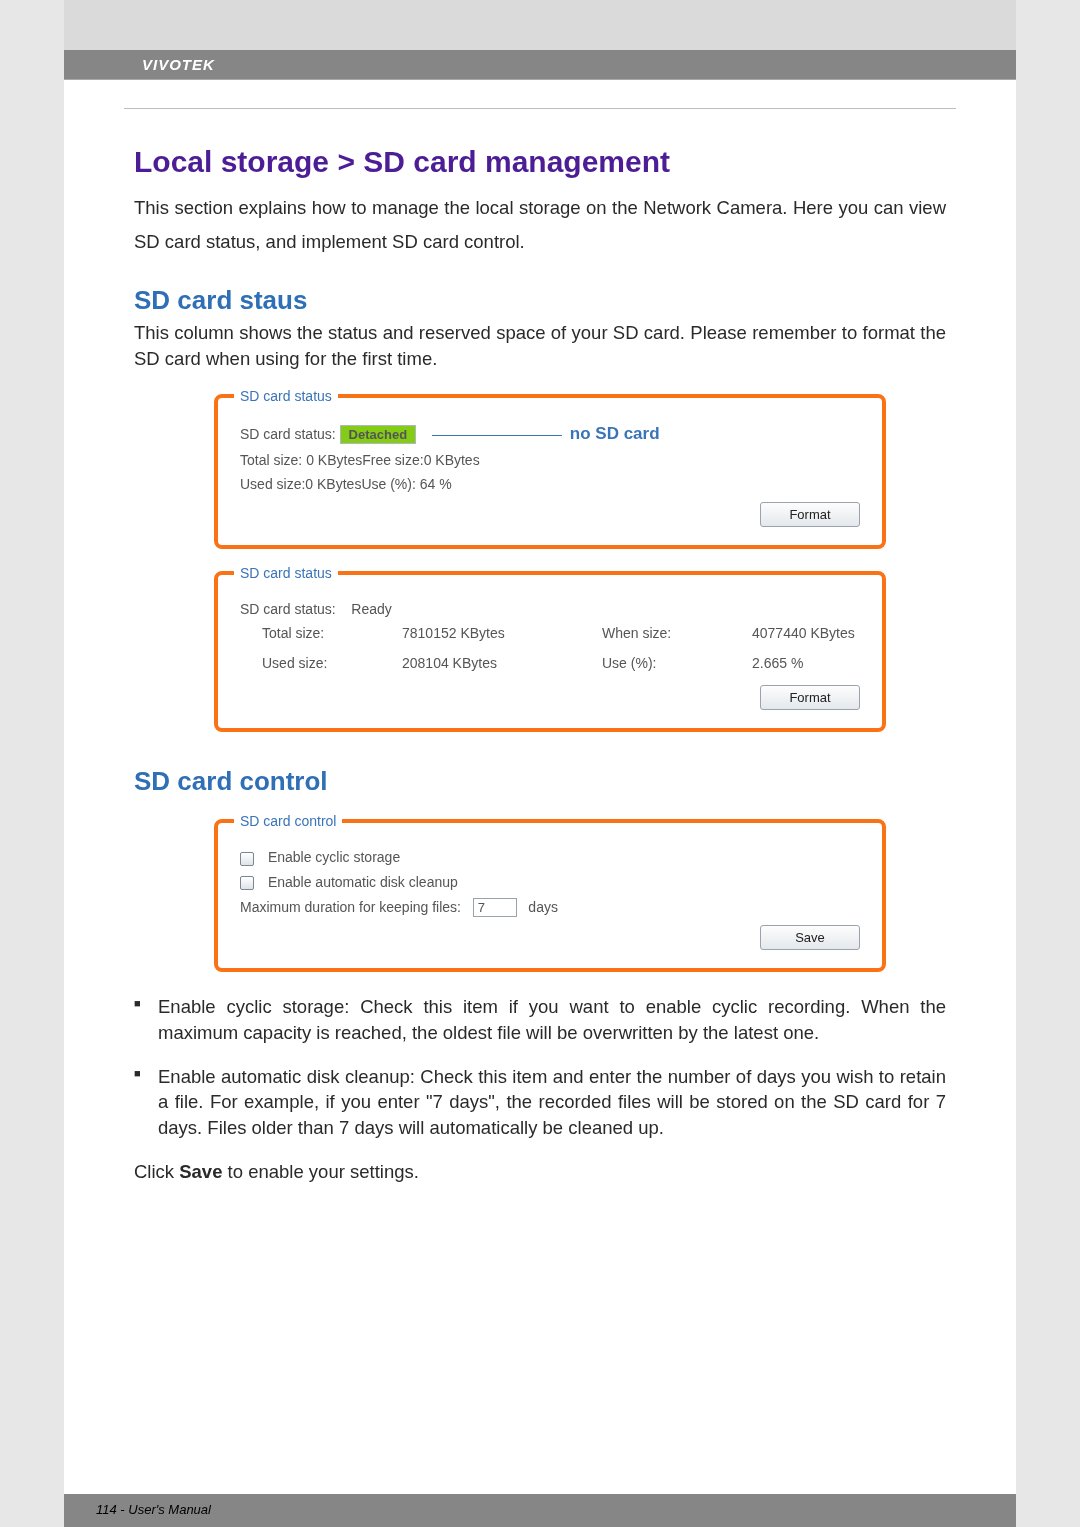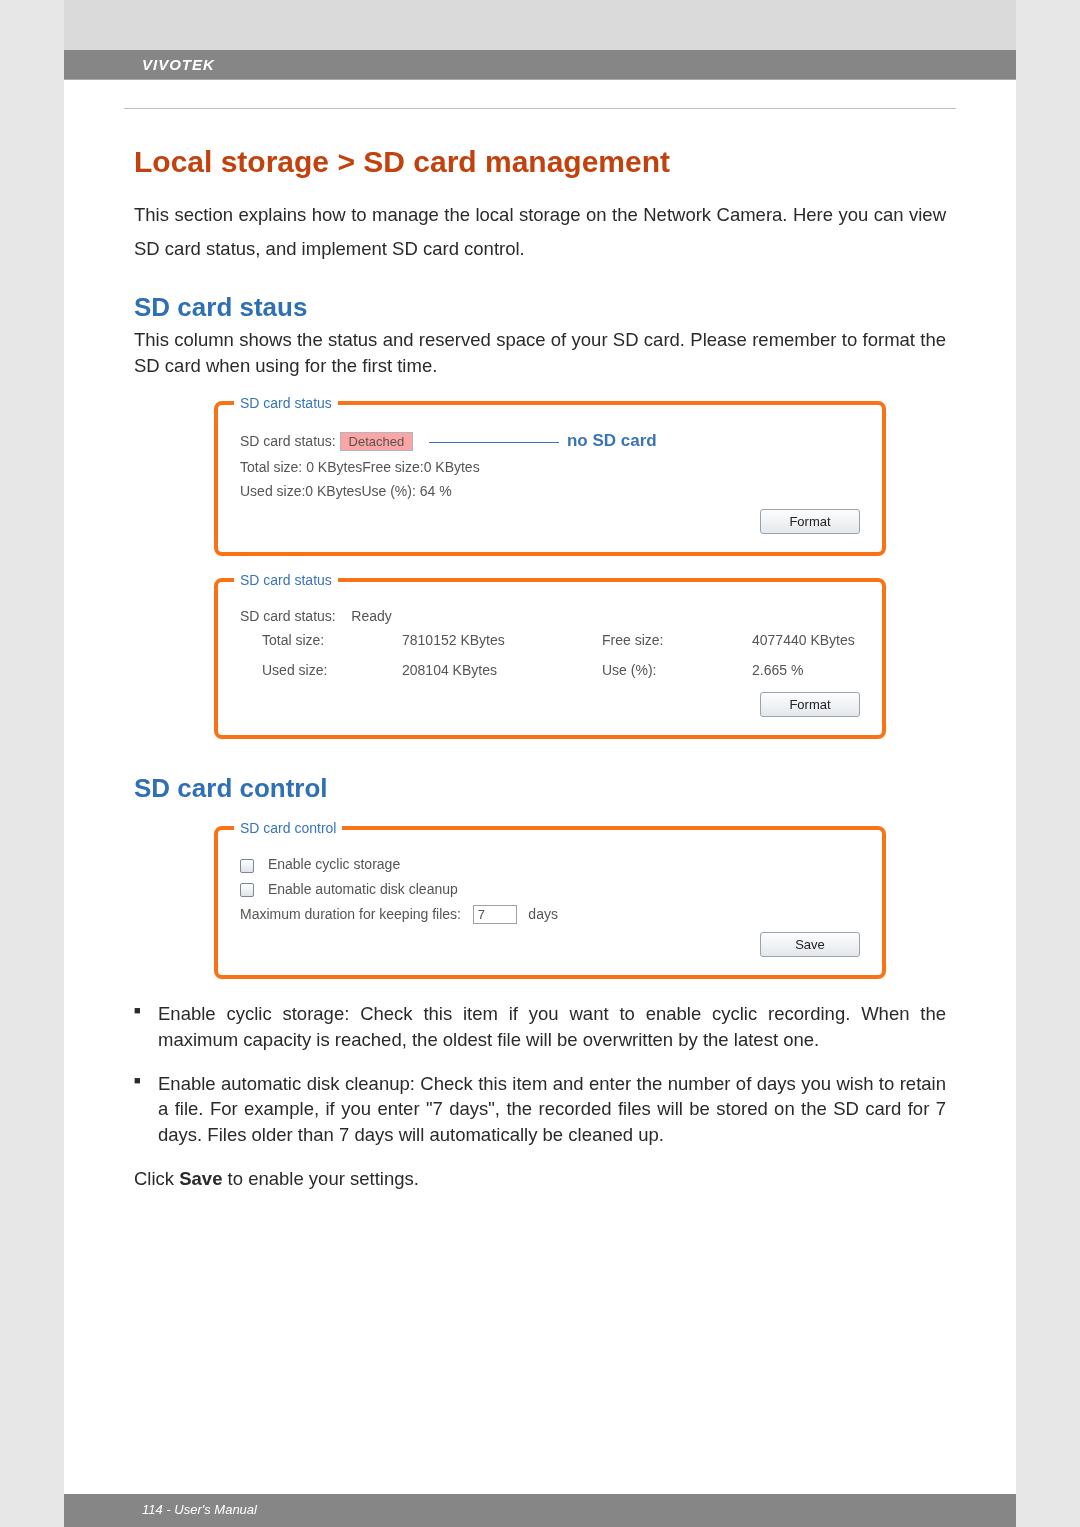"Local storage > SD card" h1.page-title { color: #c2410c -> #4c1d95; margin: 6px 0 19px 0 -> 6px 0 12px 0 }
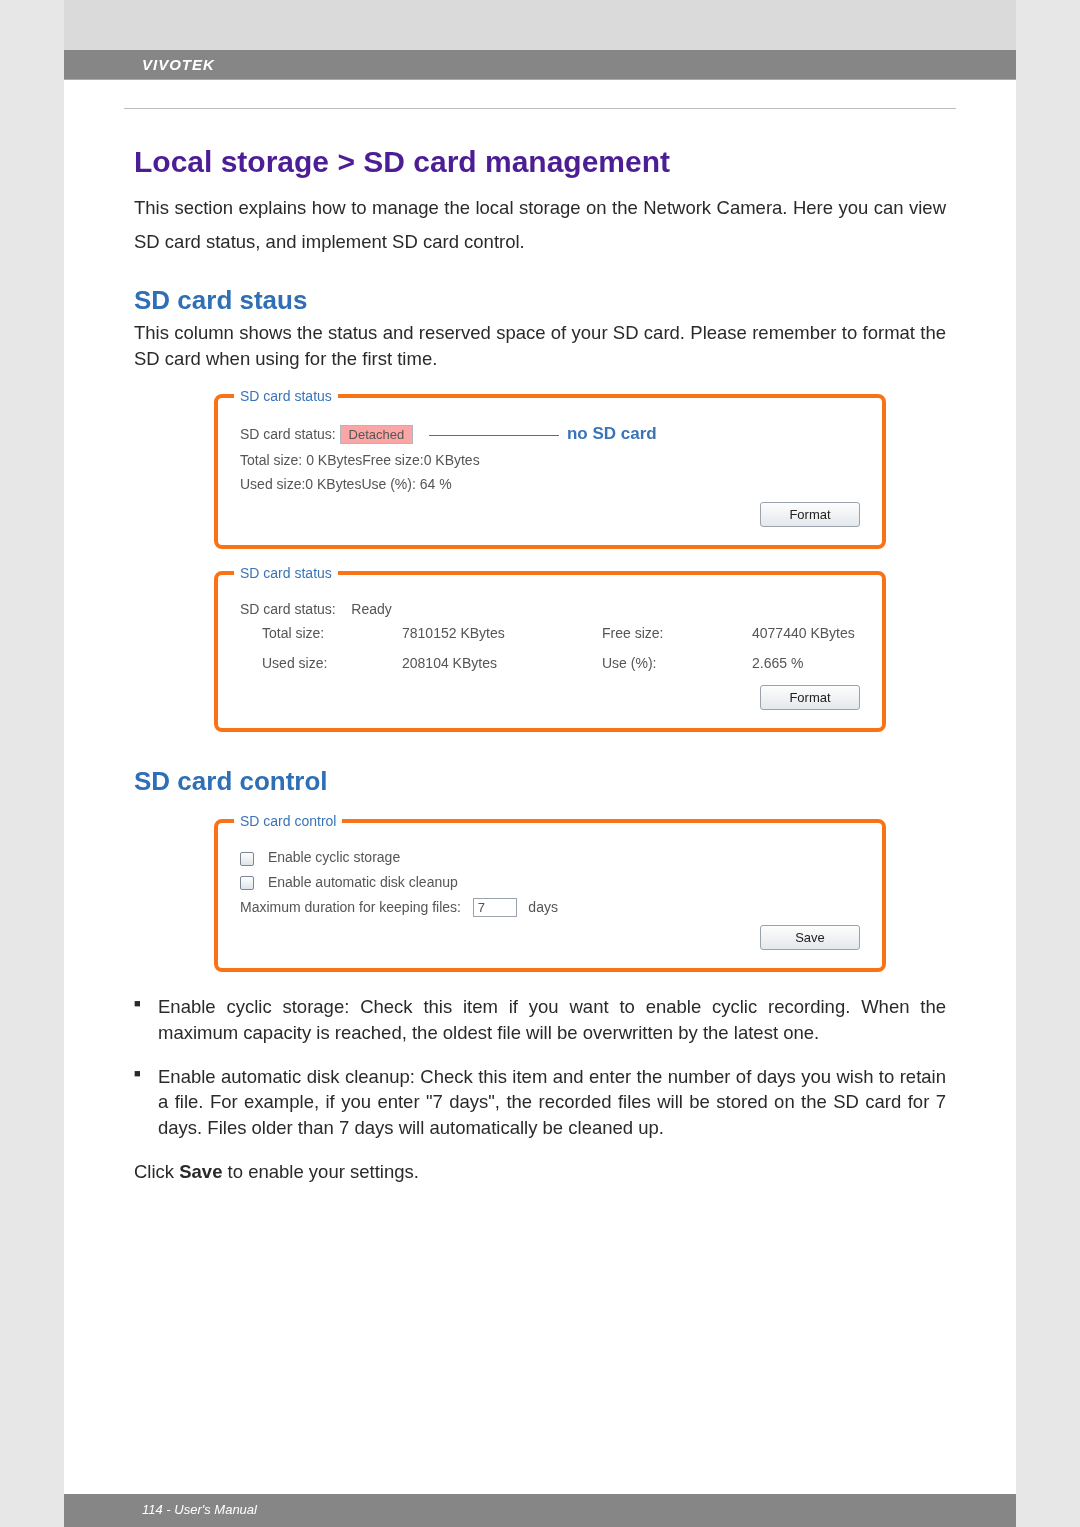"Detached" .statusbox { background: #fca5a5 -> #84cc16; font-weight: none -> bold }
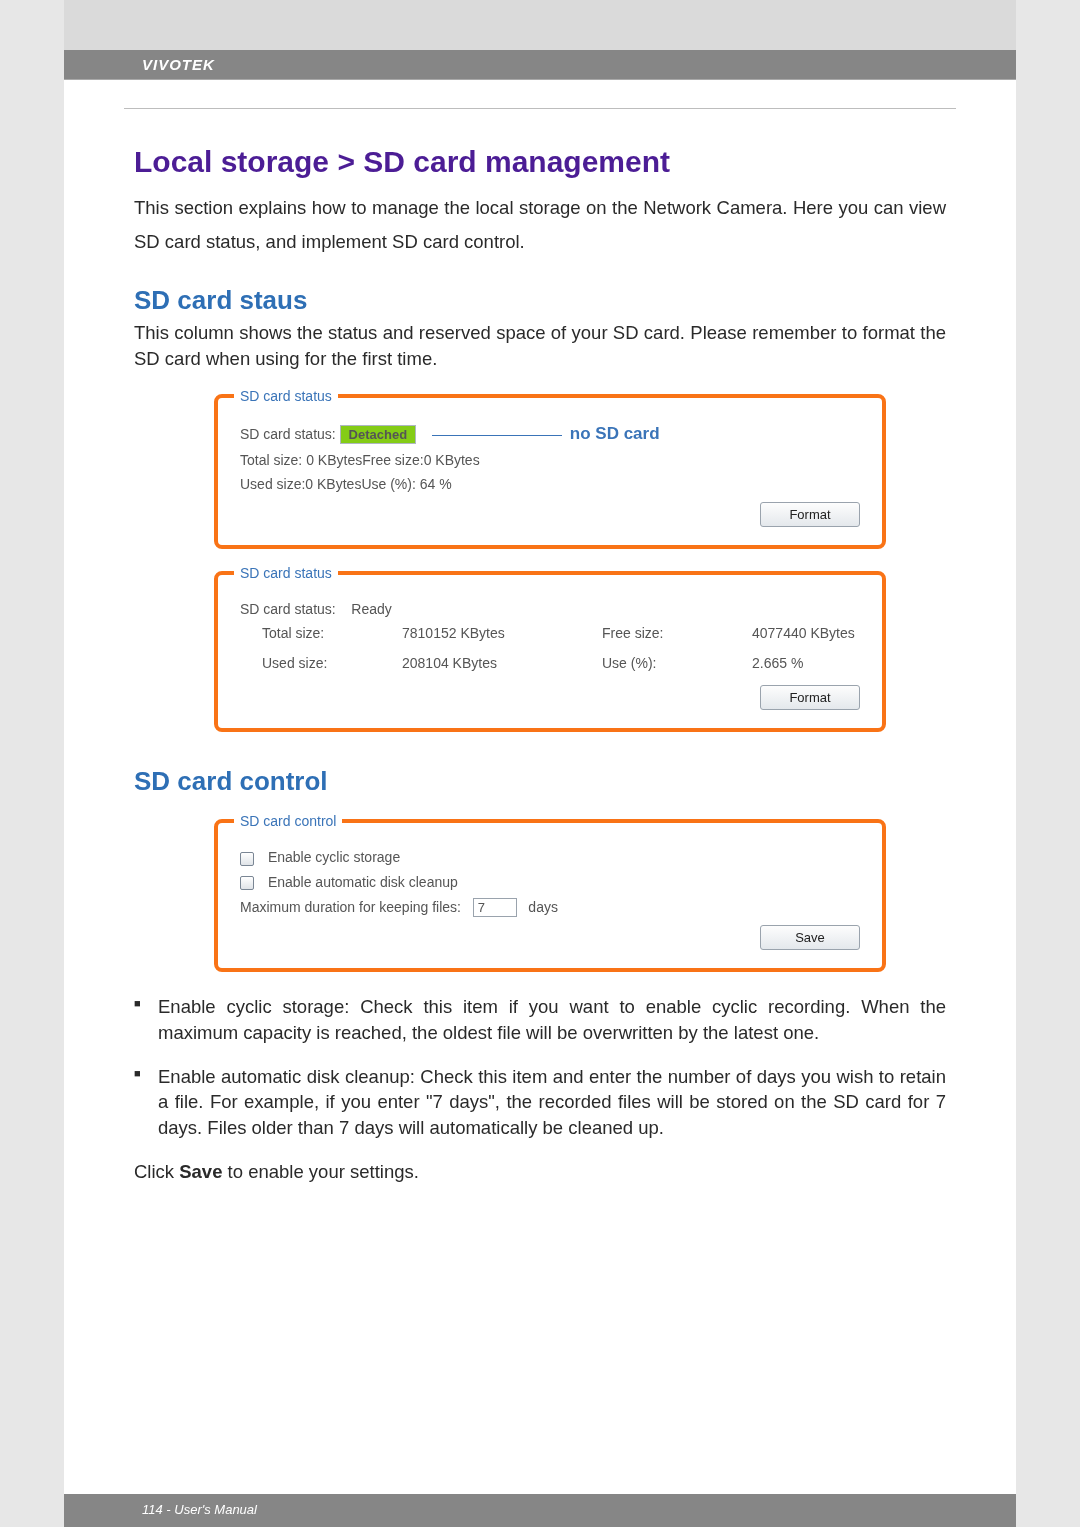"Free size:" div { text: Free -> When }
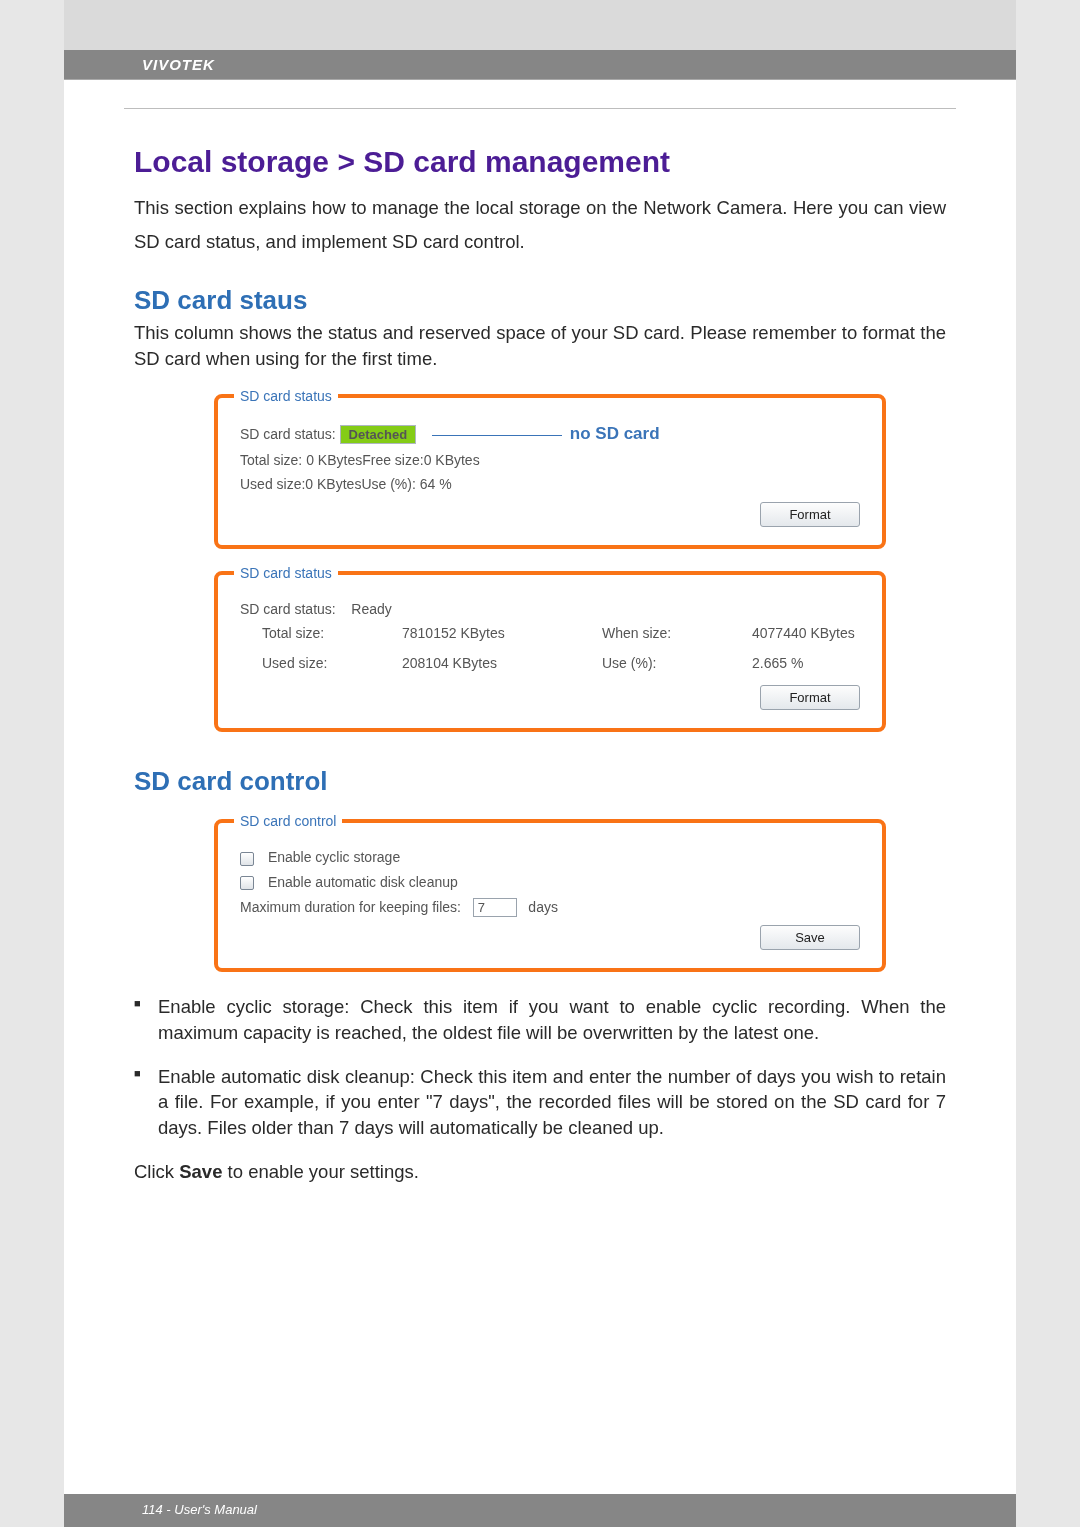"114 - User's Manual" .footer { color: #ffffff -> #000000; padding: 8px 0 10px 78px -> 8px 0 10px 32px }
